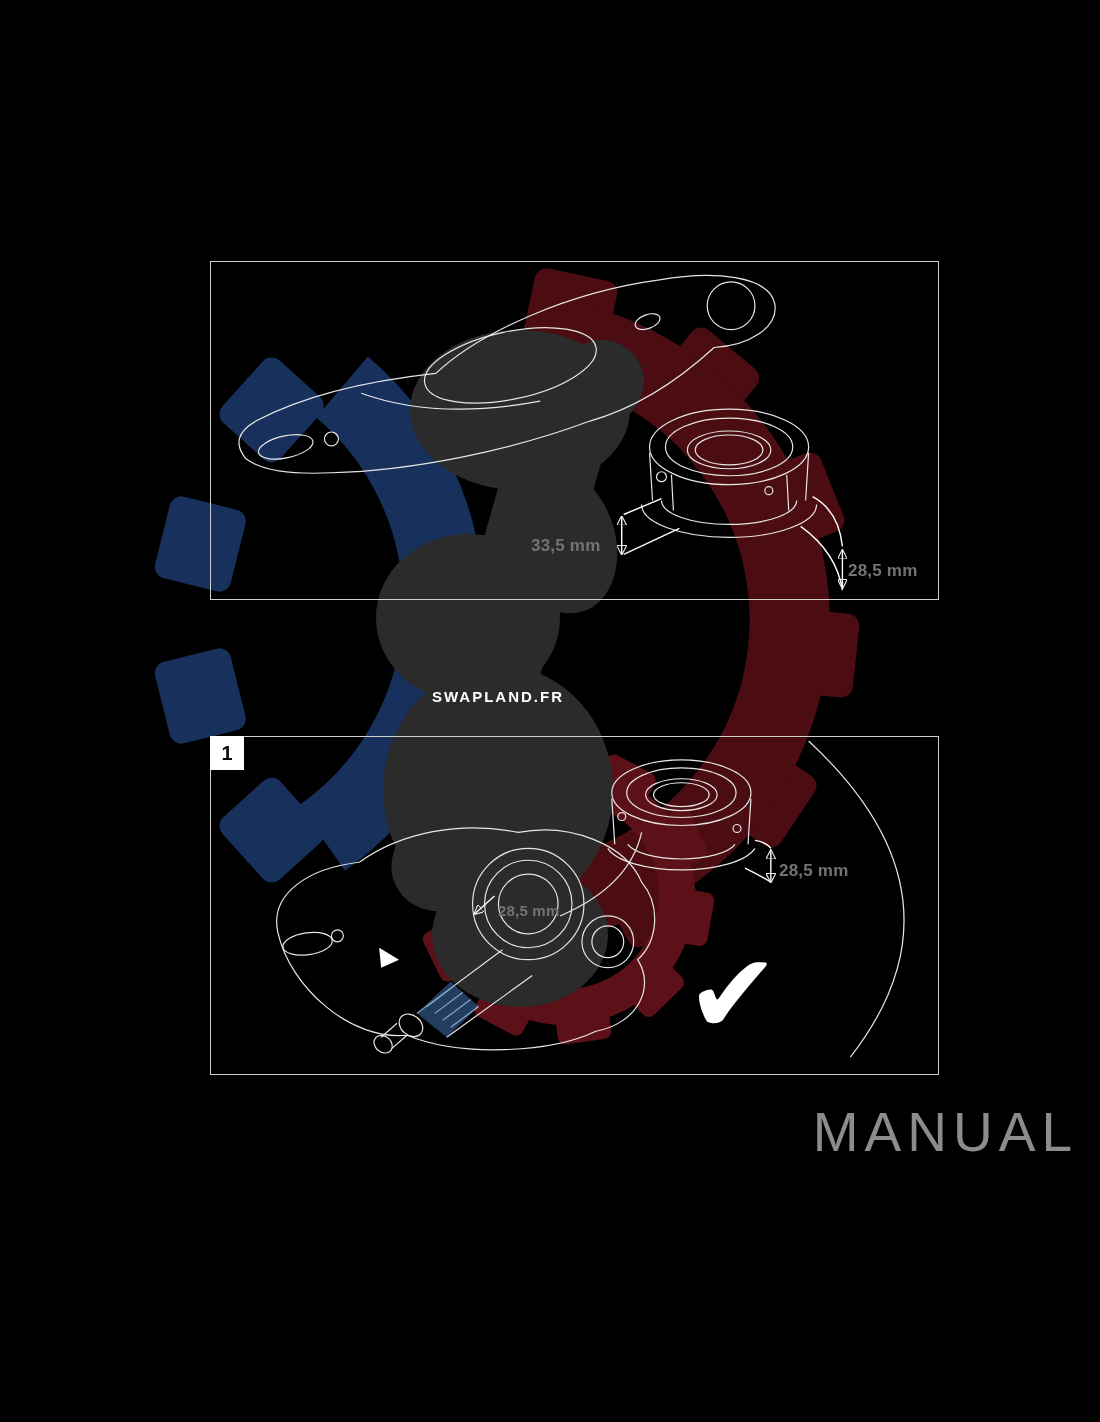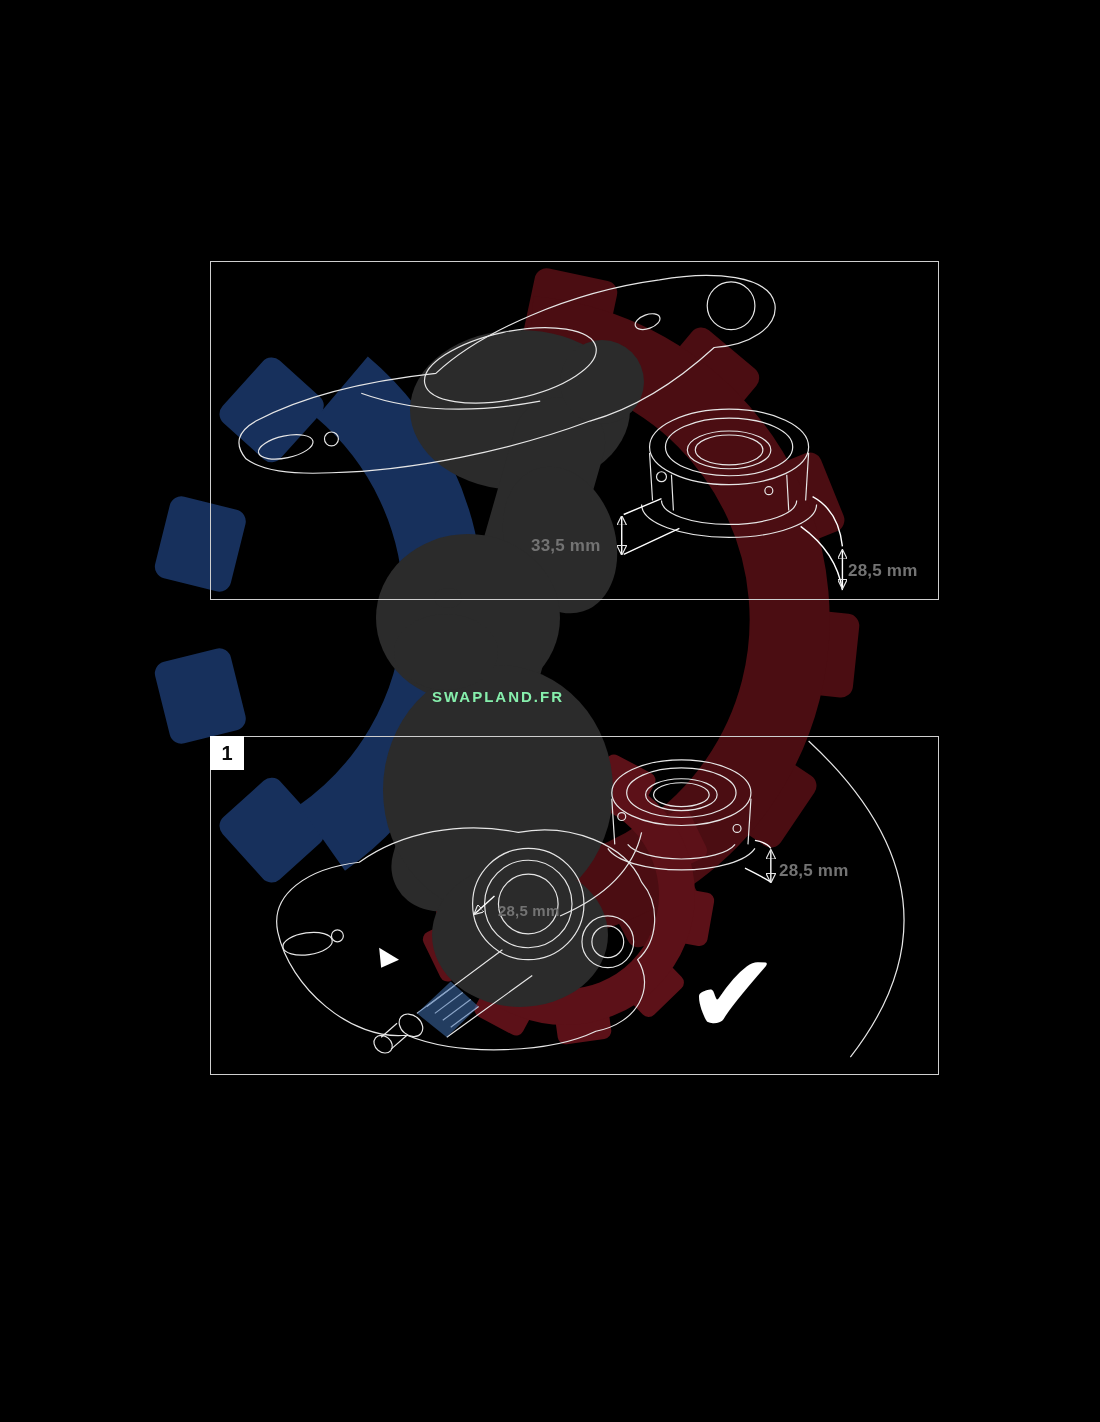"SWAPLAND.FR" .wm-text { color: #86efac -> #ffffff }
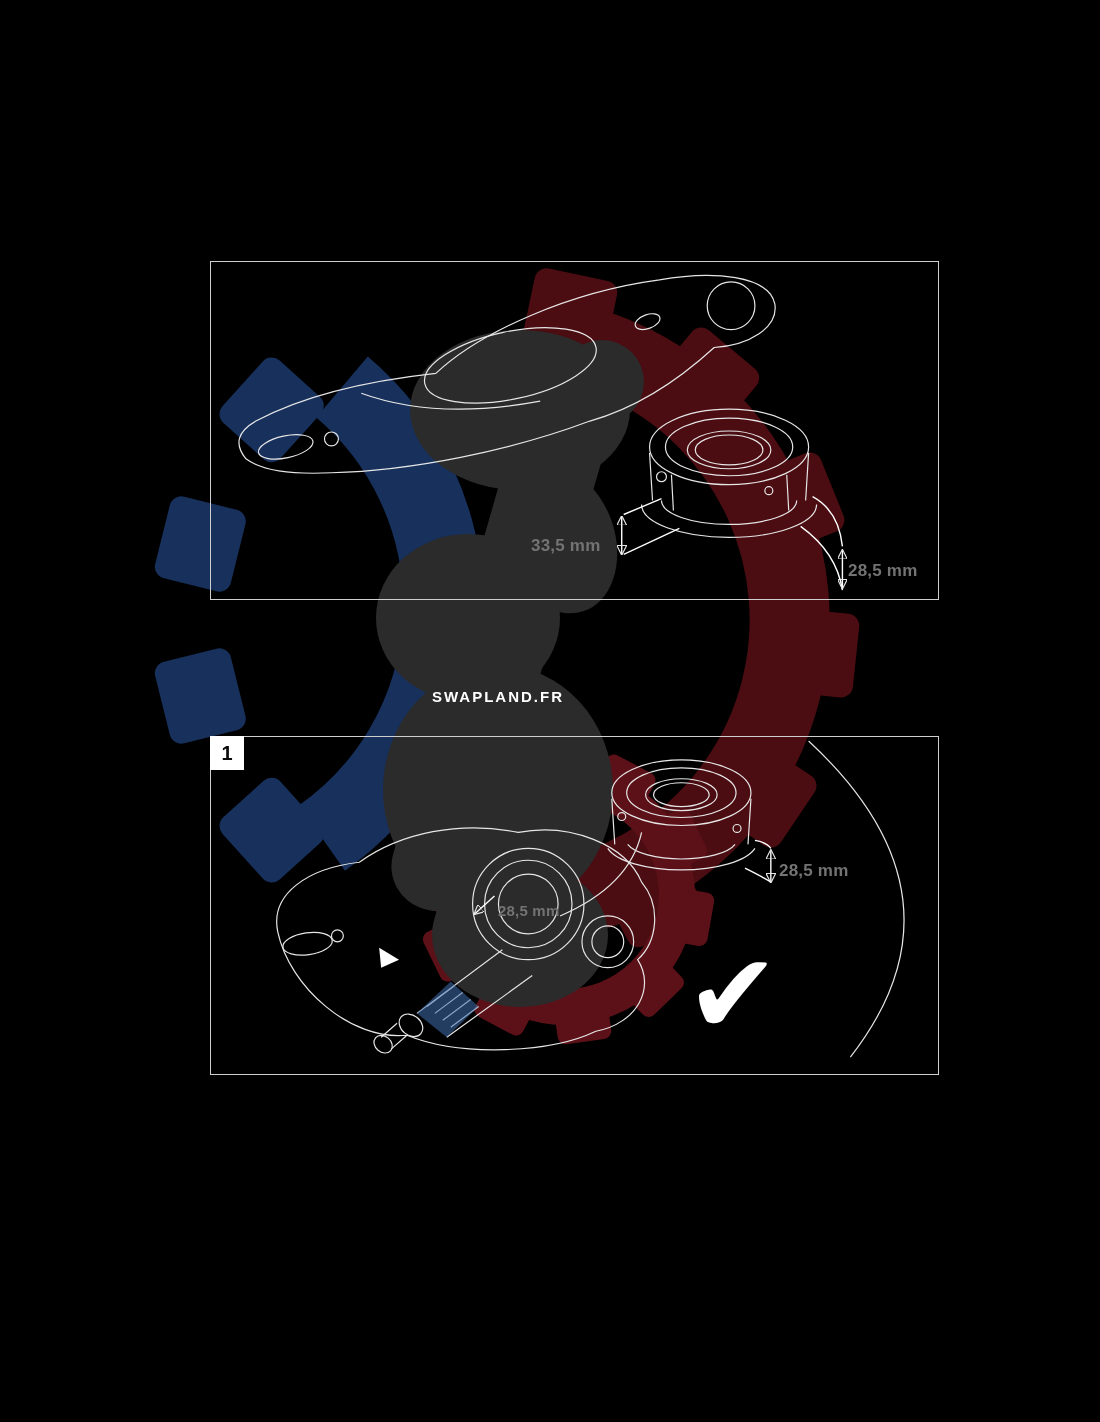"MANUAL" div.manual { html: none -> <div>MANUAL</div> }
